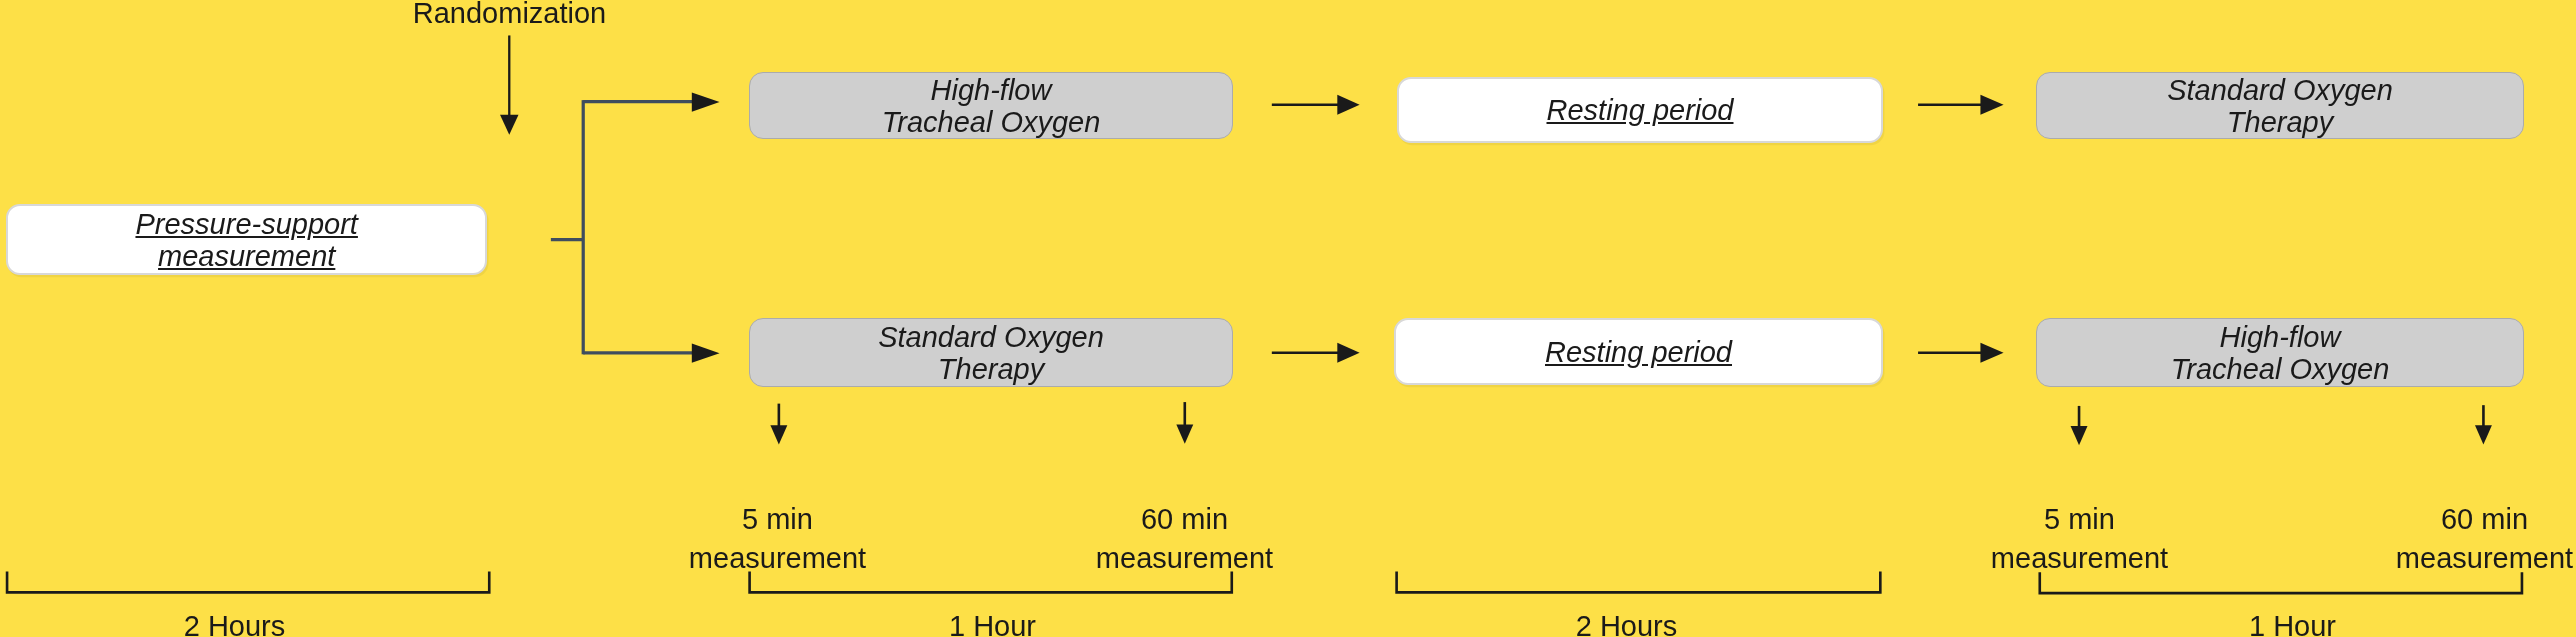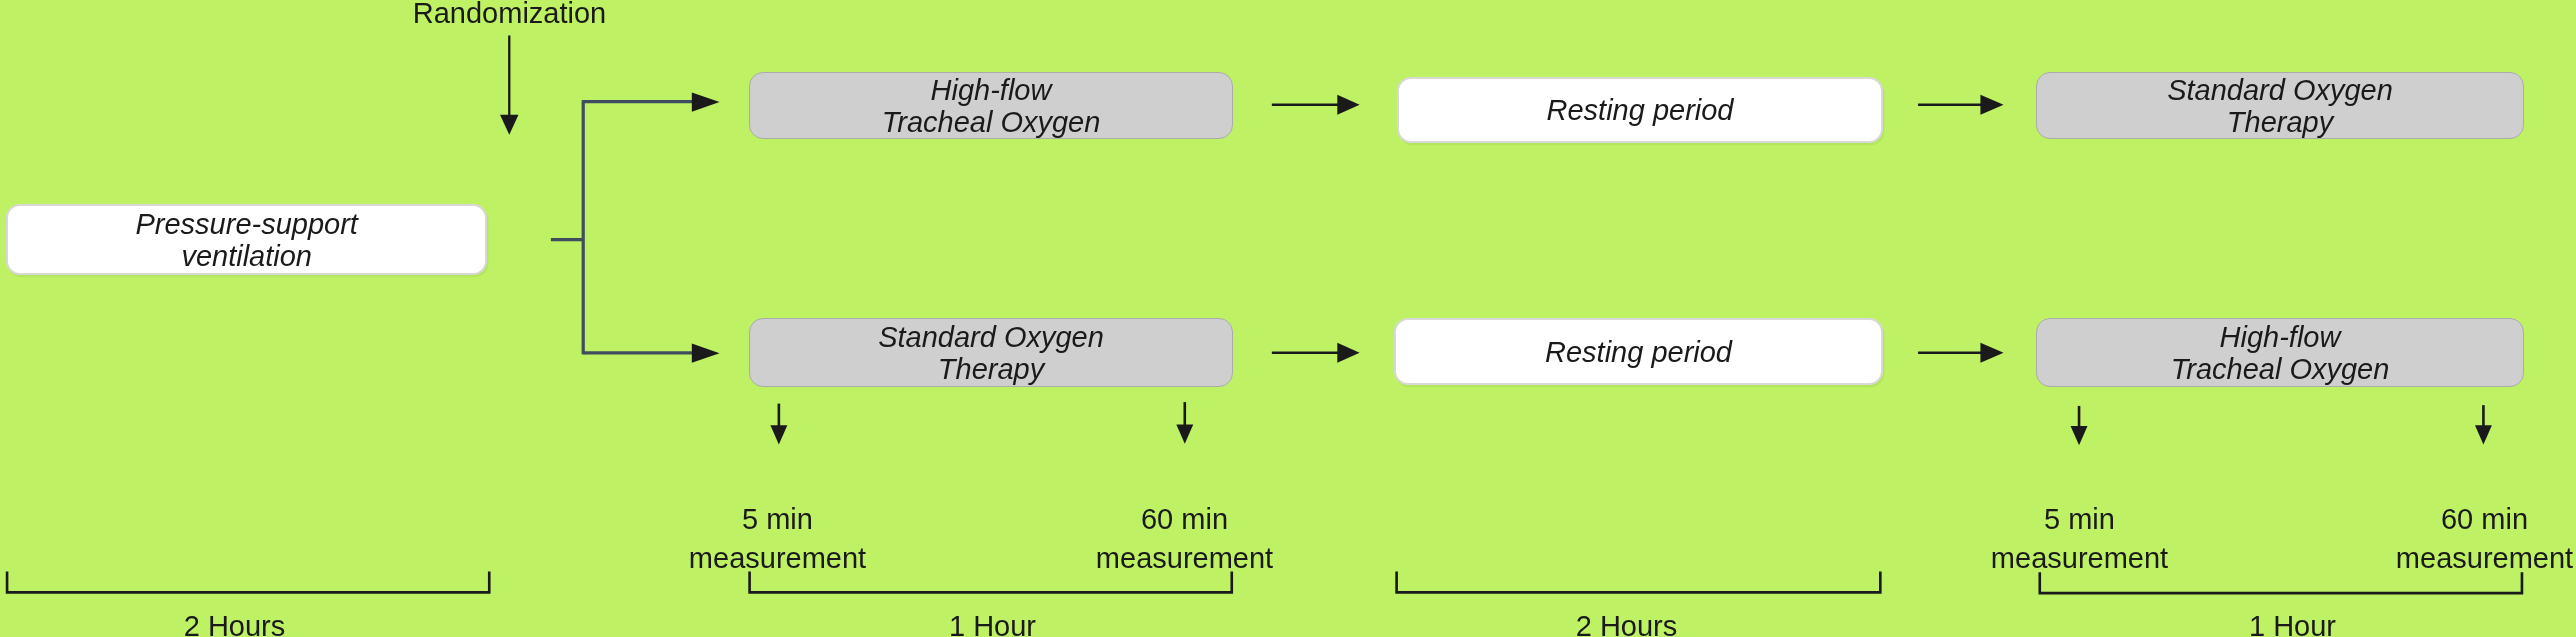"Randomization" #canvas { background: #bef264 -> #fde047 }
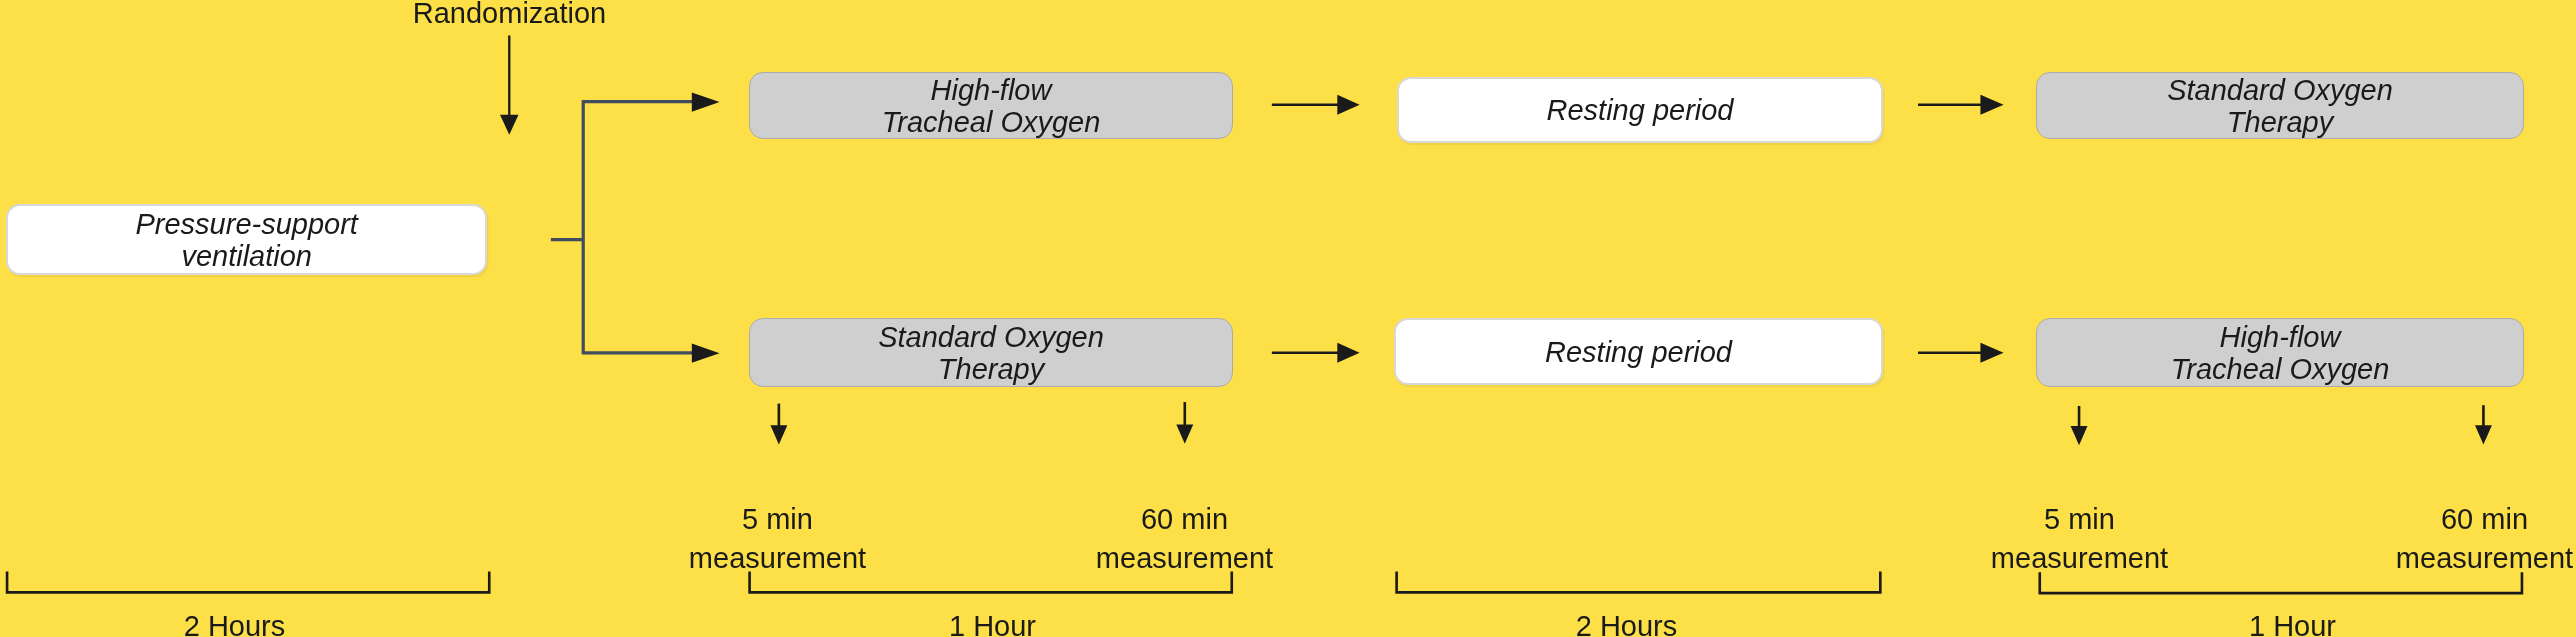"Resting period" .box-white { text-decoration: none -> underline }
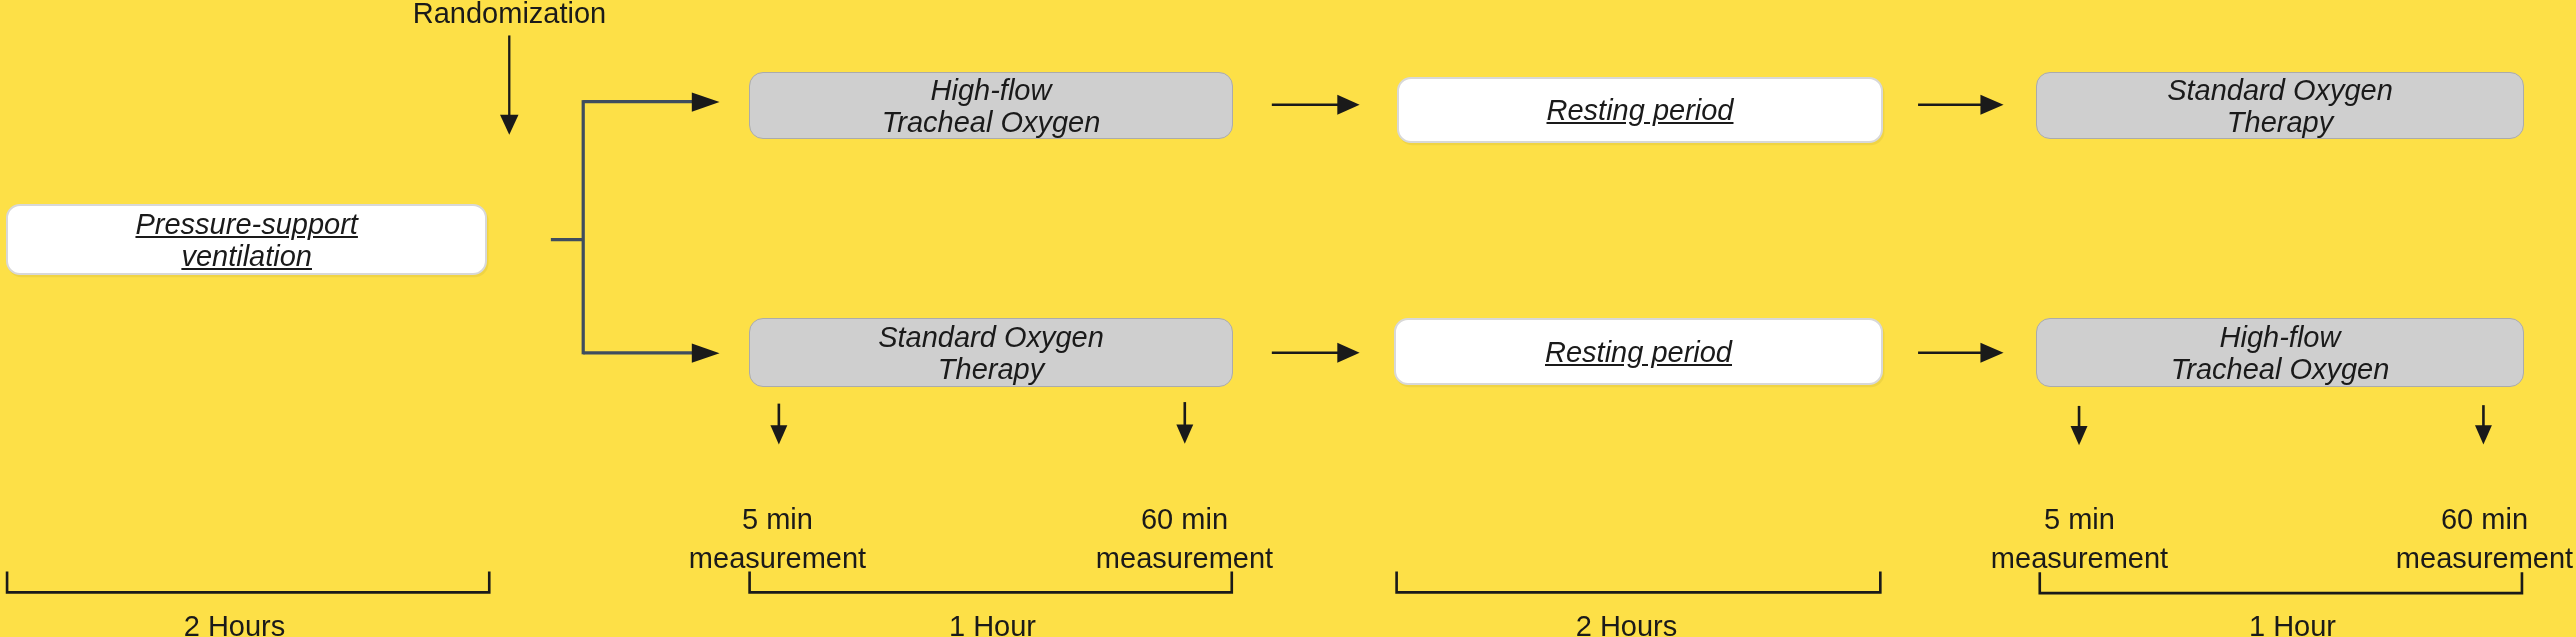"Pressure-support" div.box { text: ventilation -> measurement }
